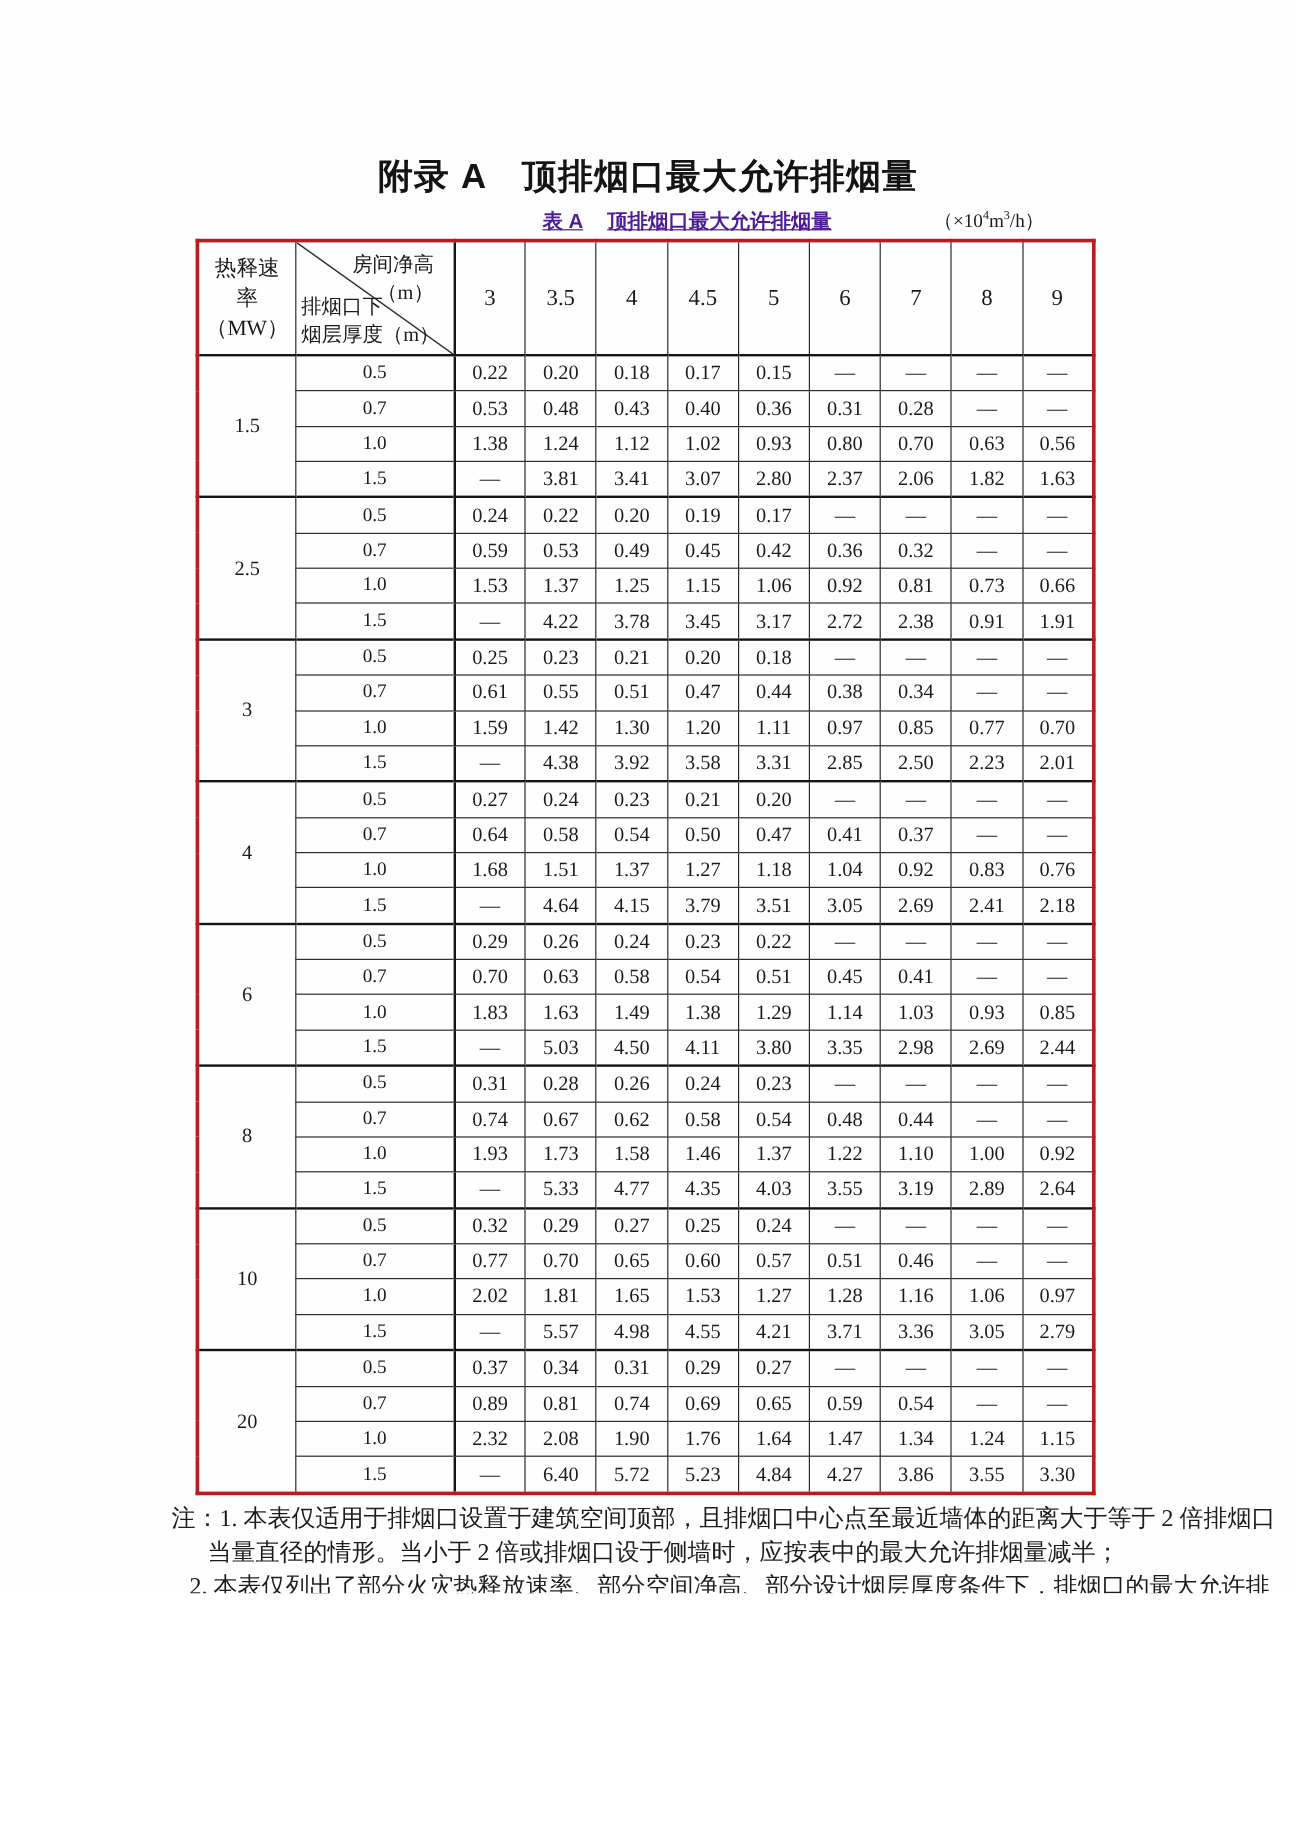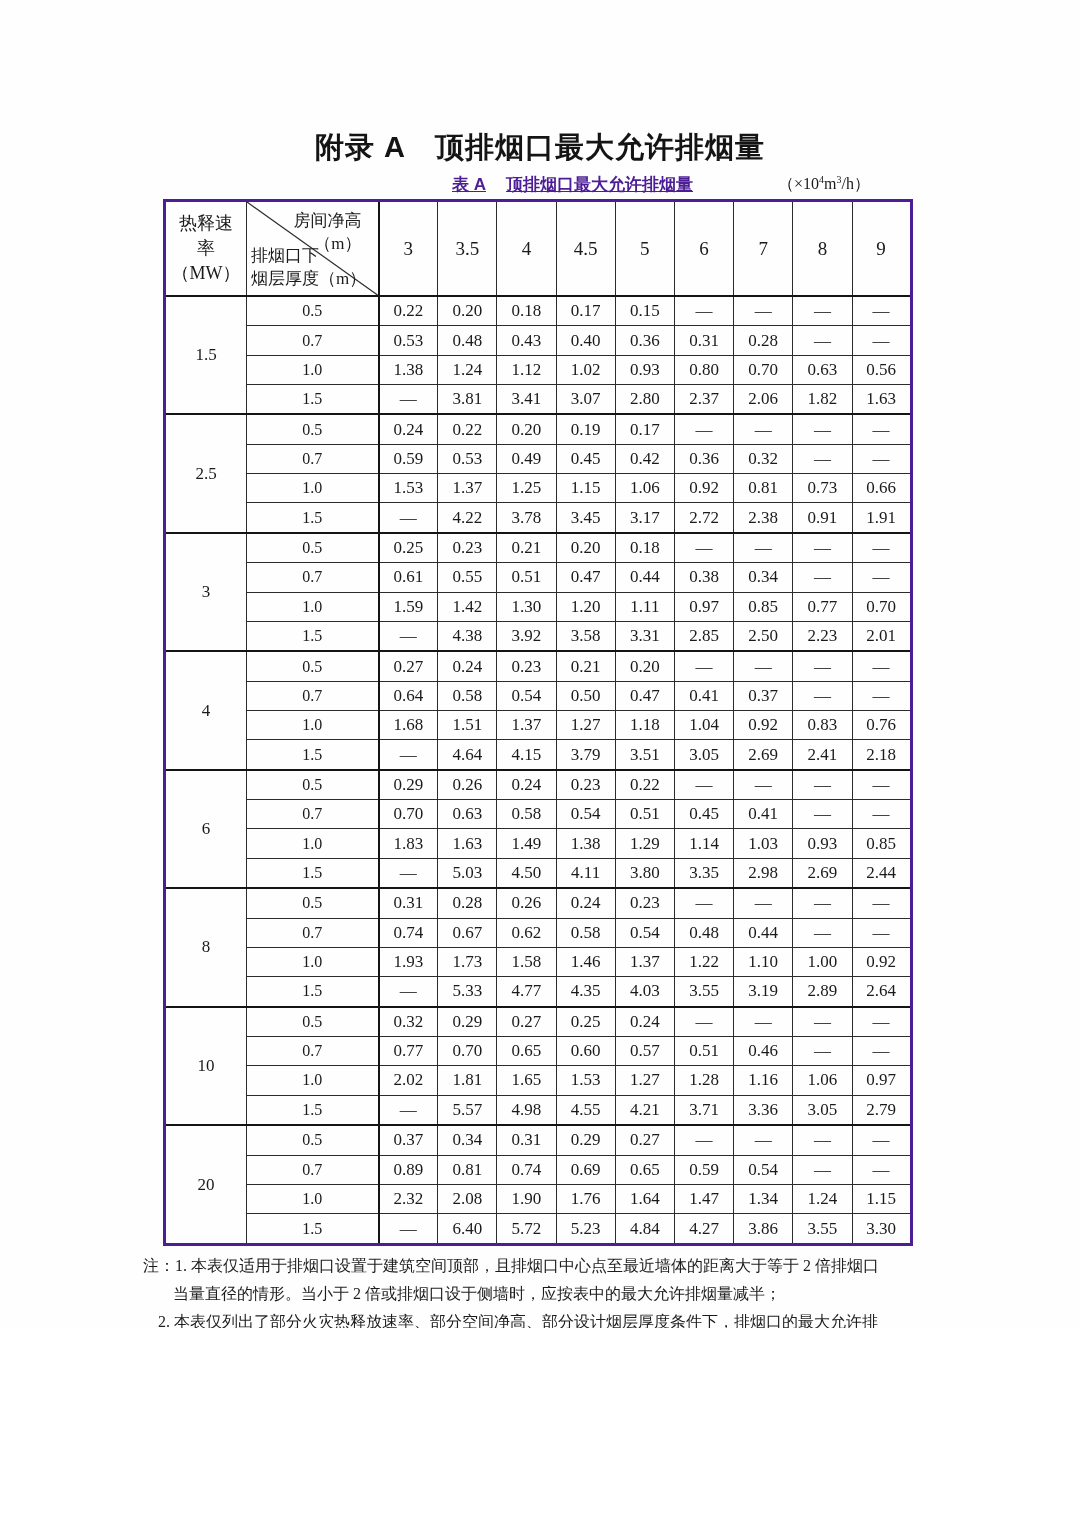"热释速" .data-table { border: 3px solid #4c1d95 -> 3px solid #b91c1c }
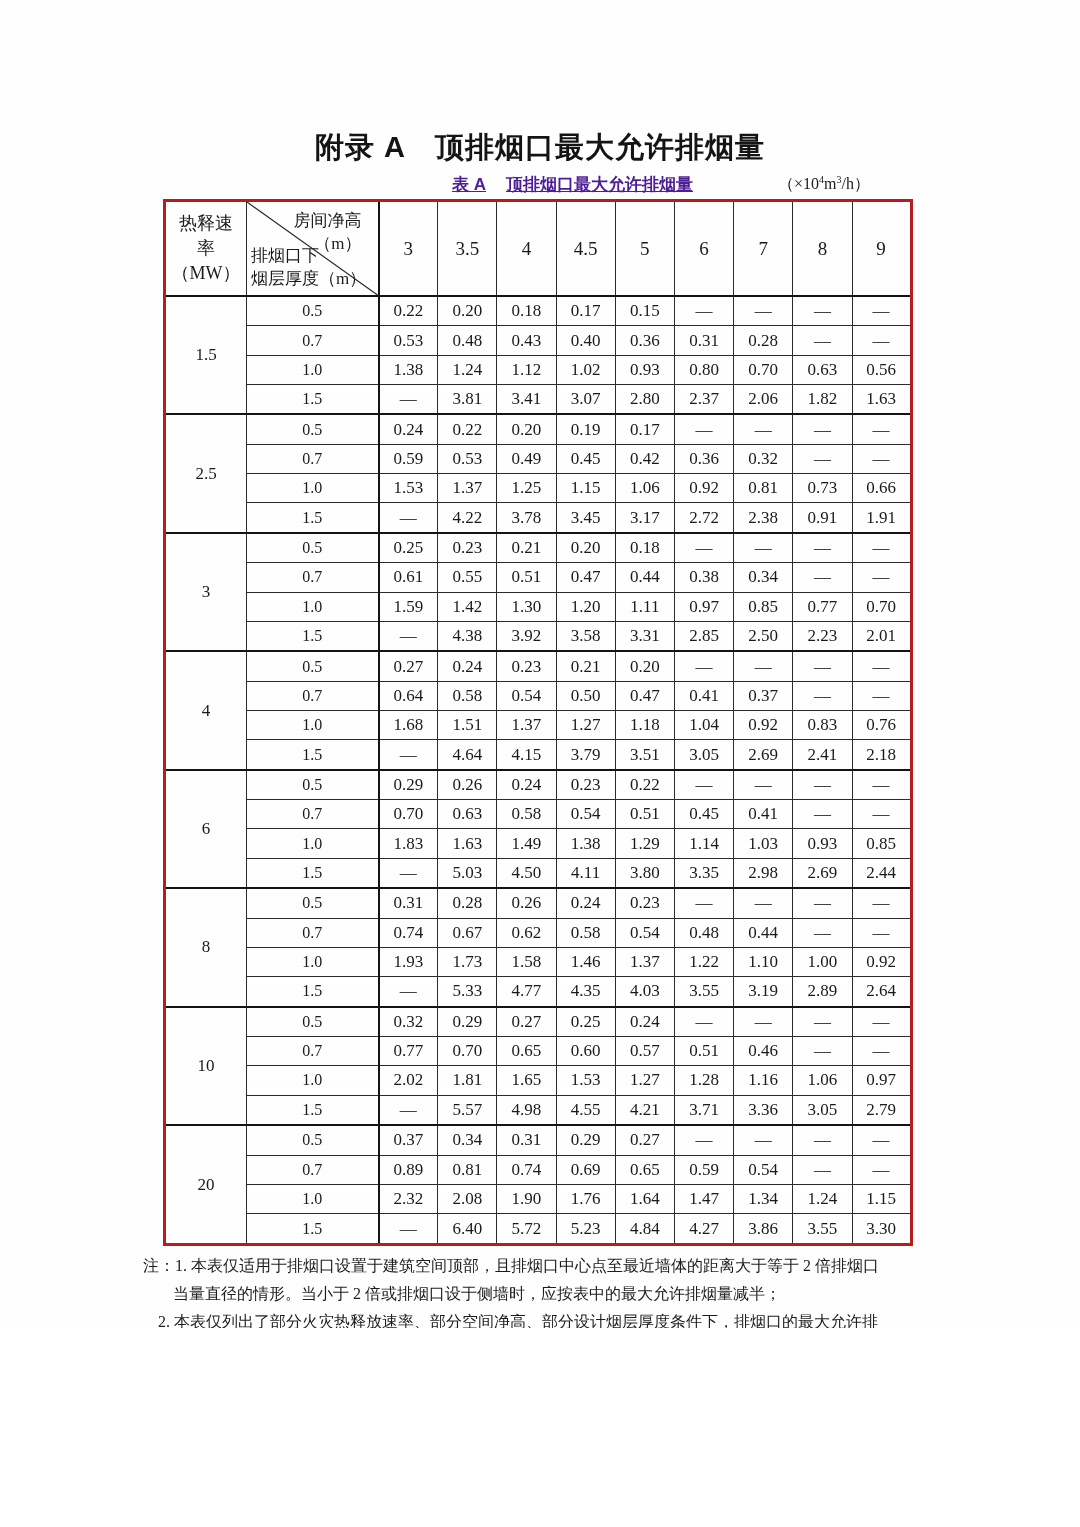"注：1." .notes { font-size: 16px -> 20px }
